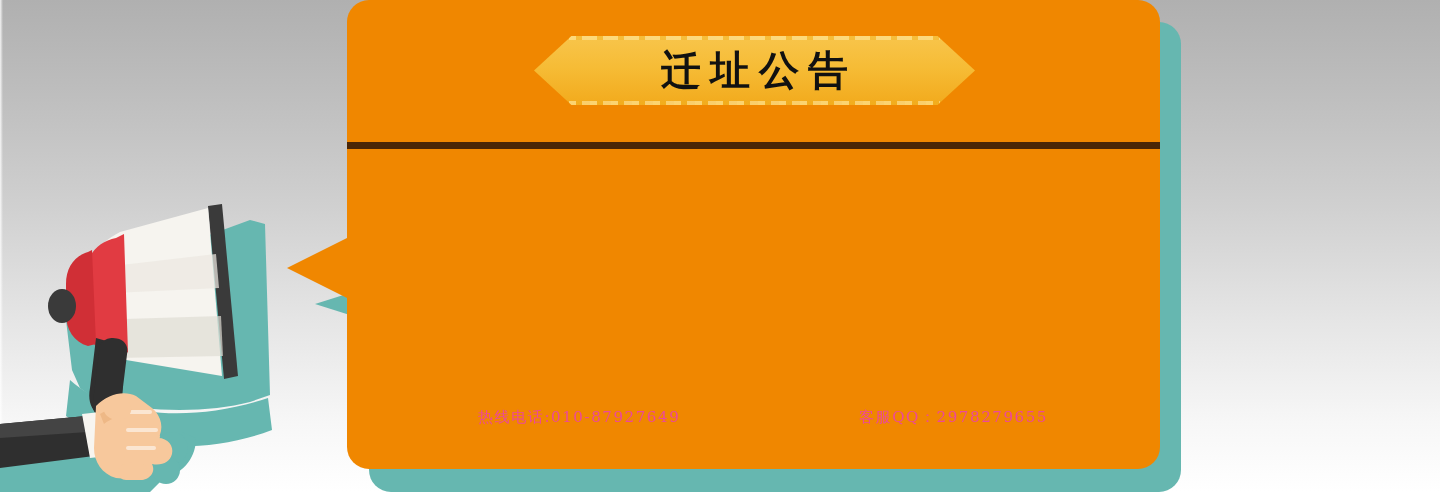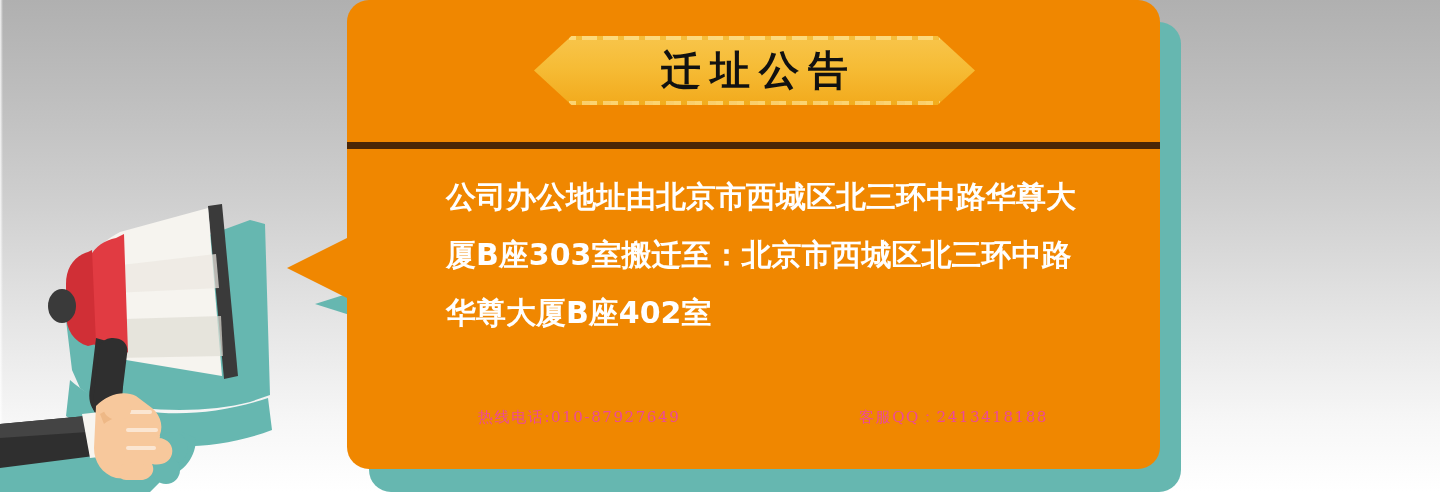"公司办公地址由北京市西城区北三环中路华尊大厦B座303室搬迁至：北京市西城区北三" div.body-text { html: <div>公司办公地址由北京市西城区北三环中路华尊大厦B座303室搬迁至：北京市西城区北三环中路华尊大厦B座402室</div> -> none }
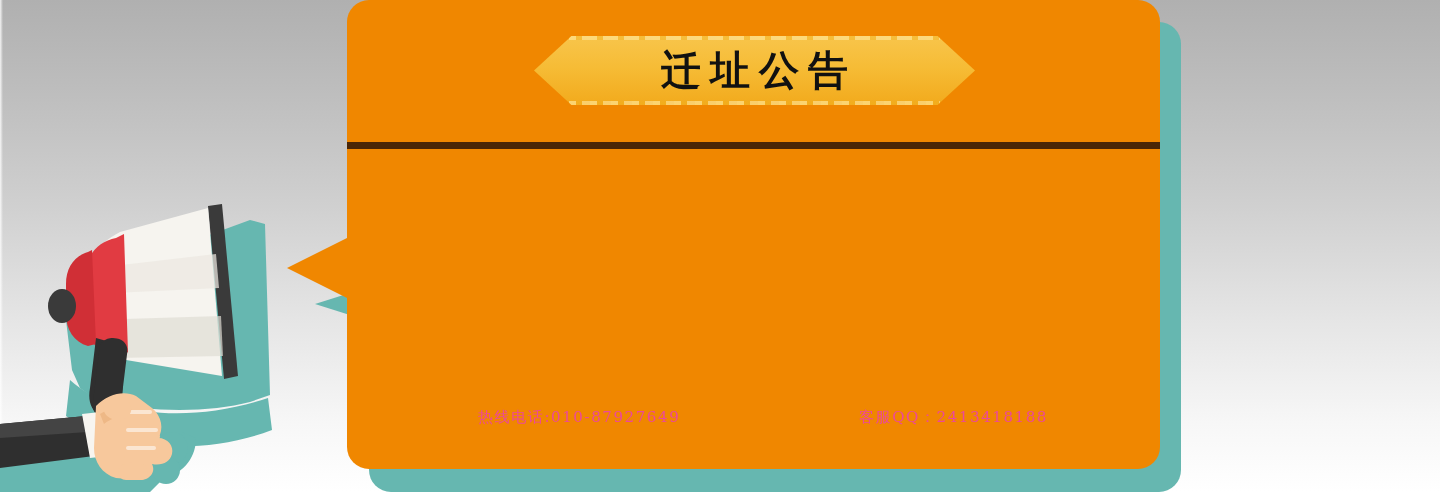"客服QQ：2413418188" span.footer-item { text: 2413418188 -> 2978279655 }
